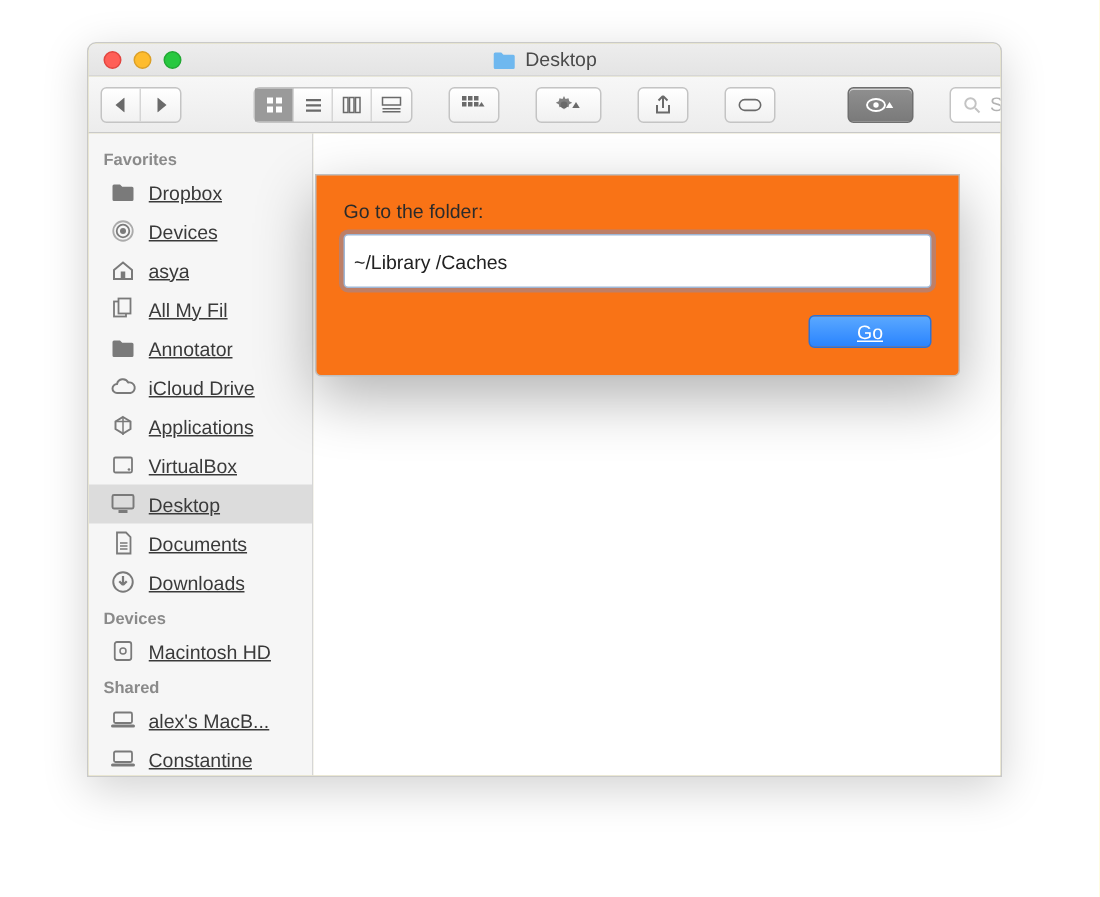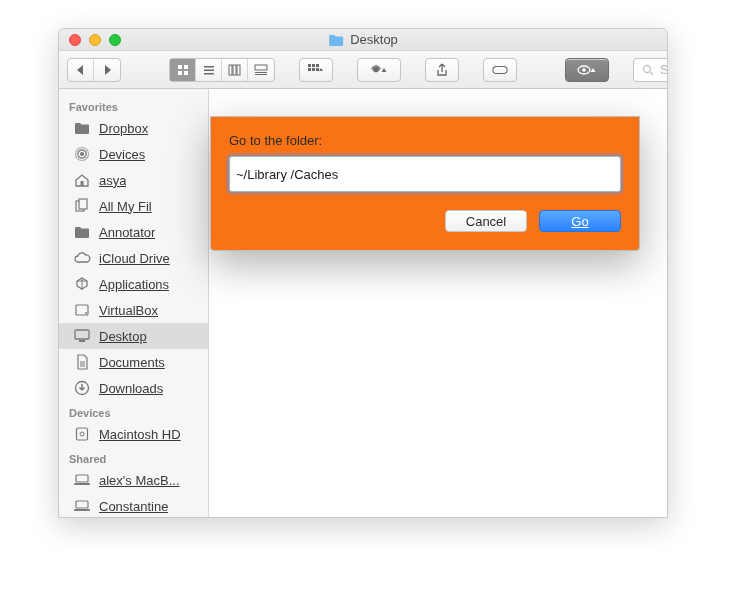"Cancel" div.mac-btn { html: <div>Cancel</div> -> none }
